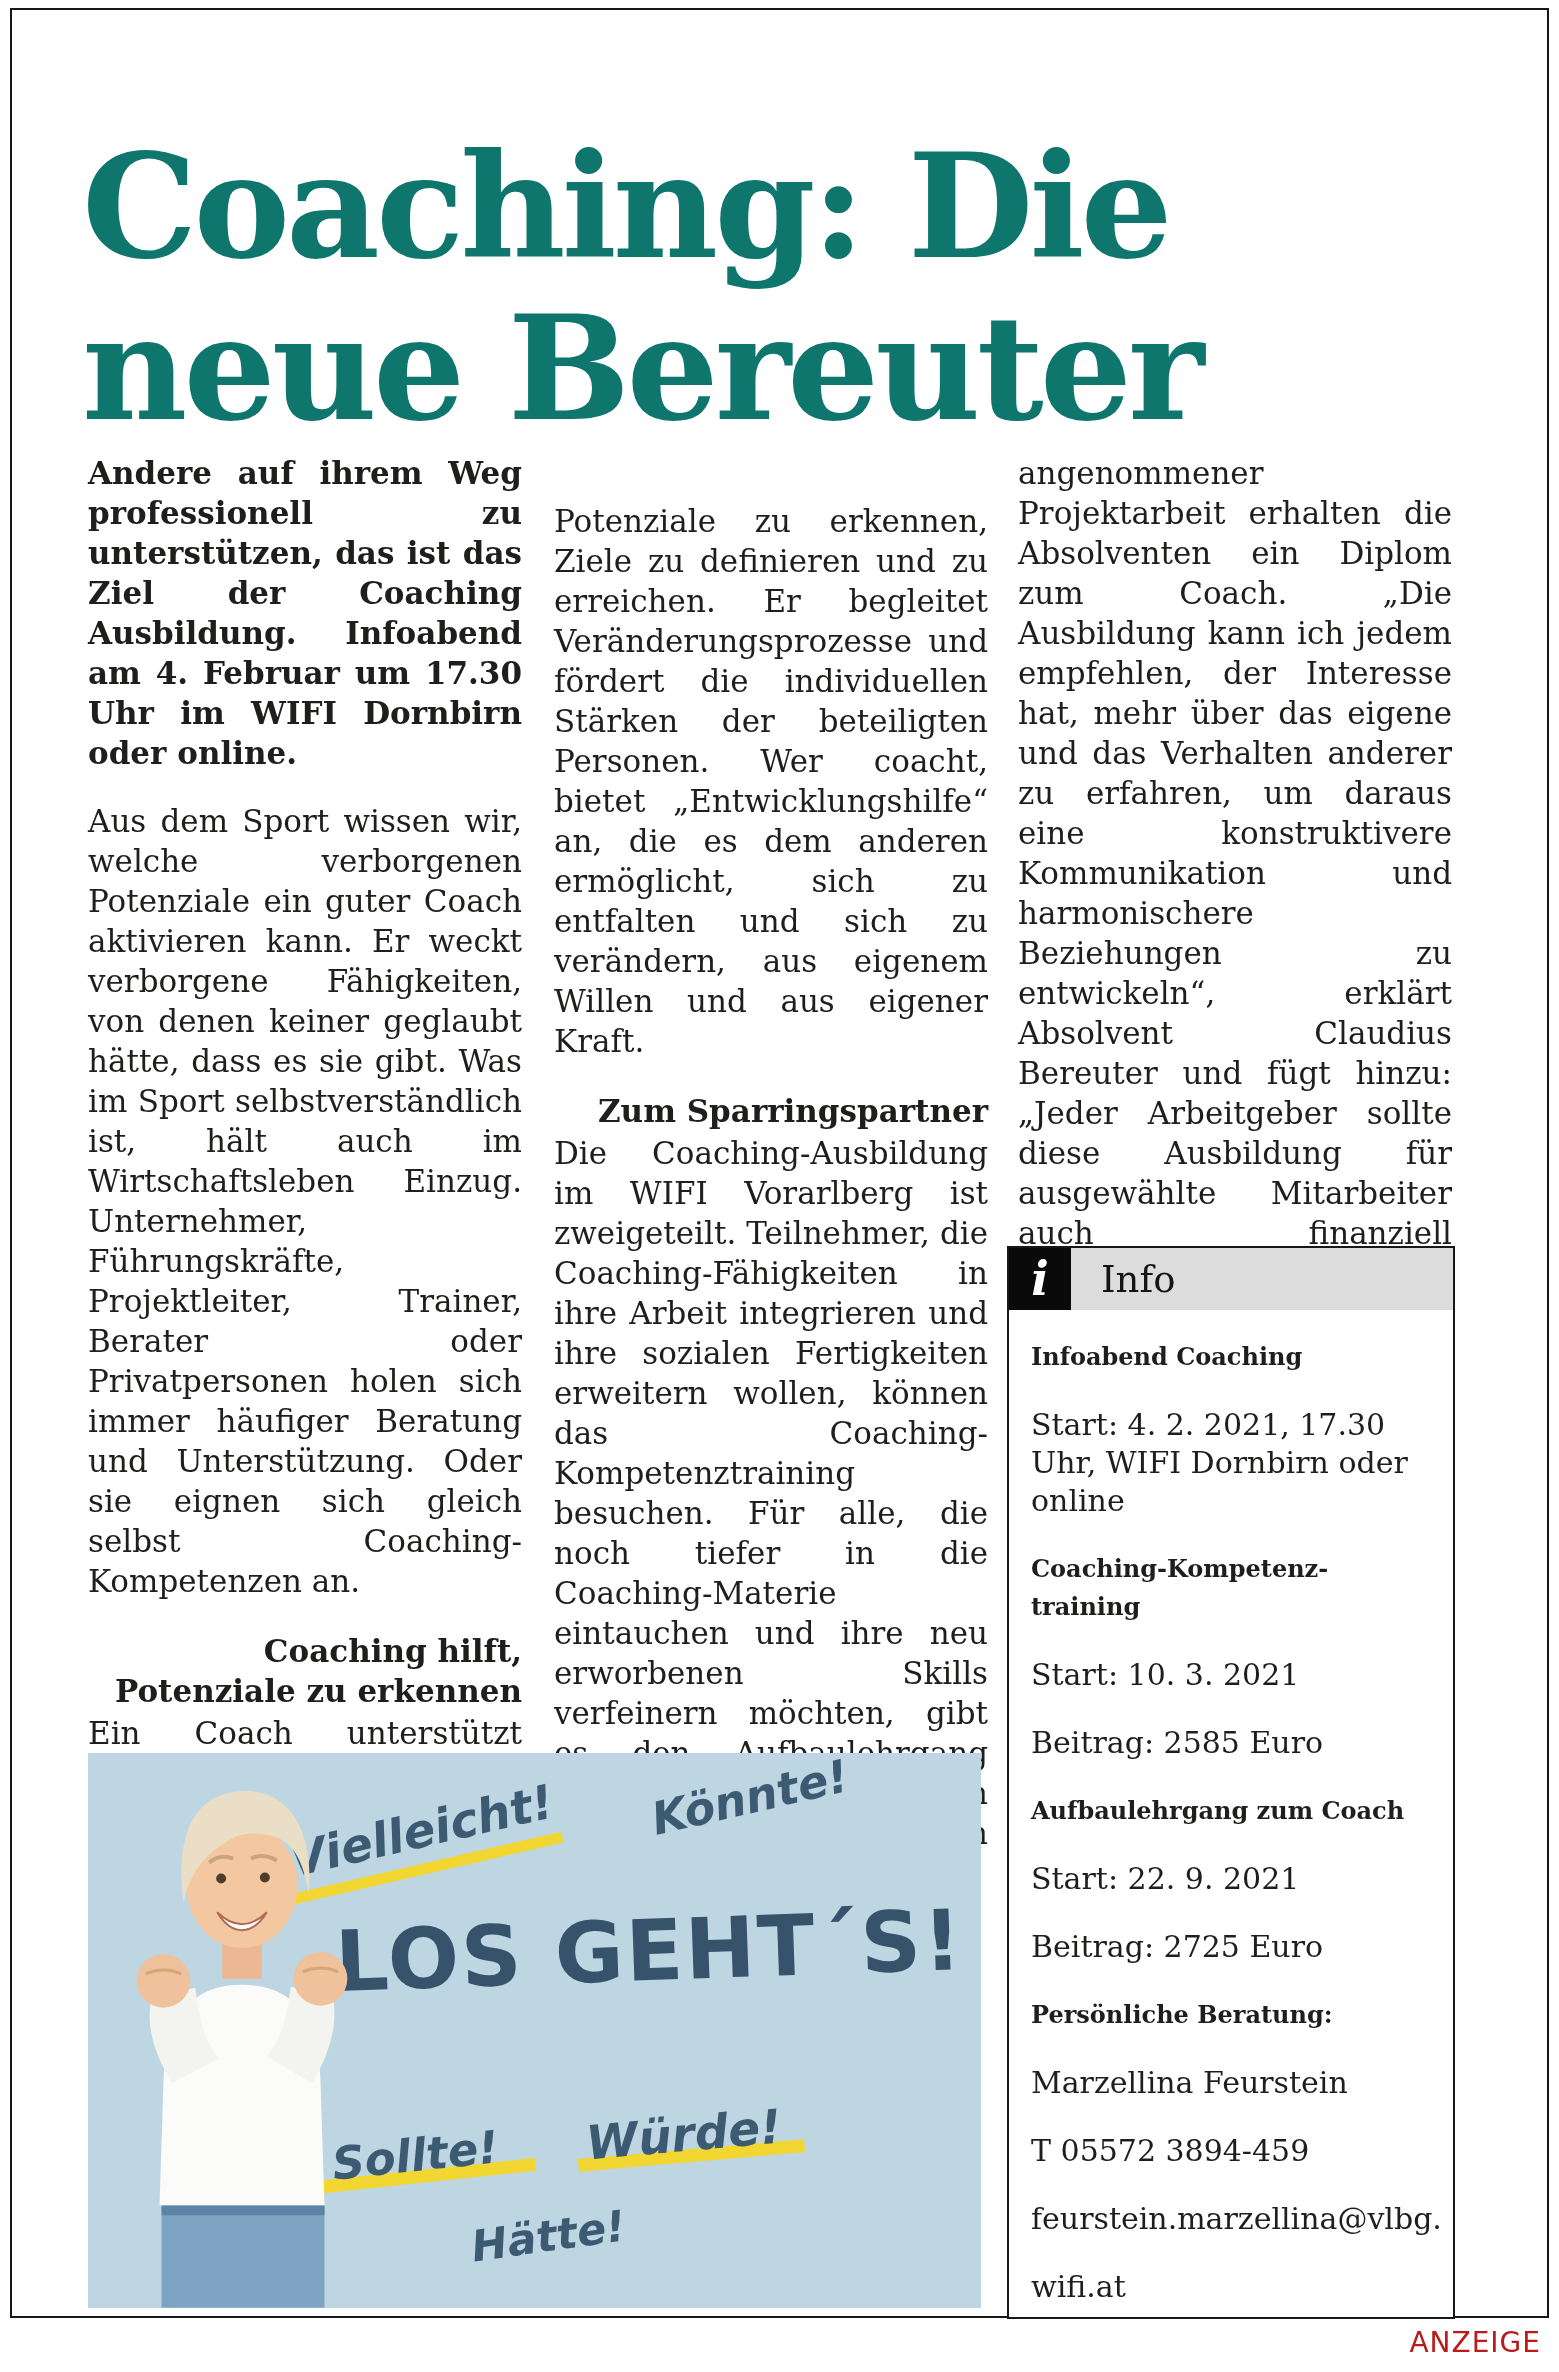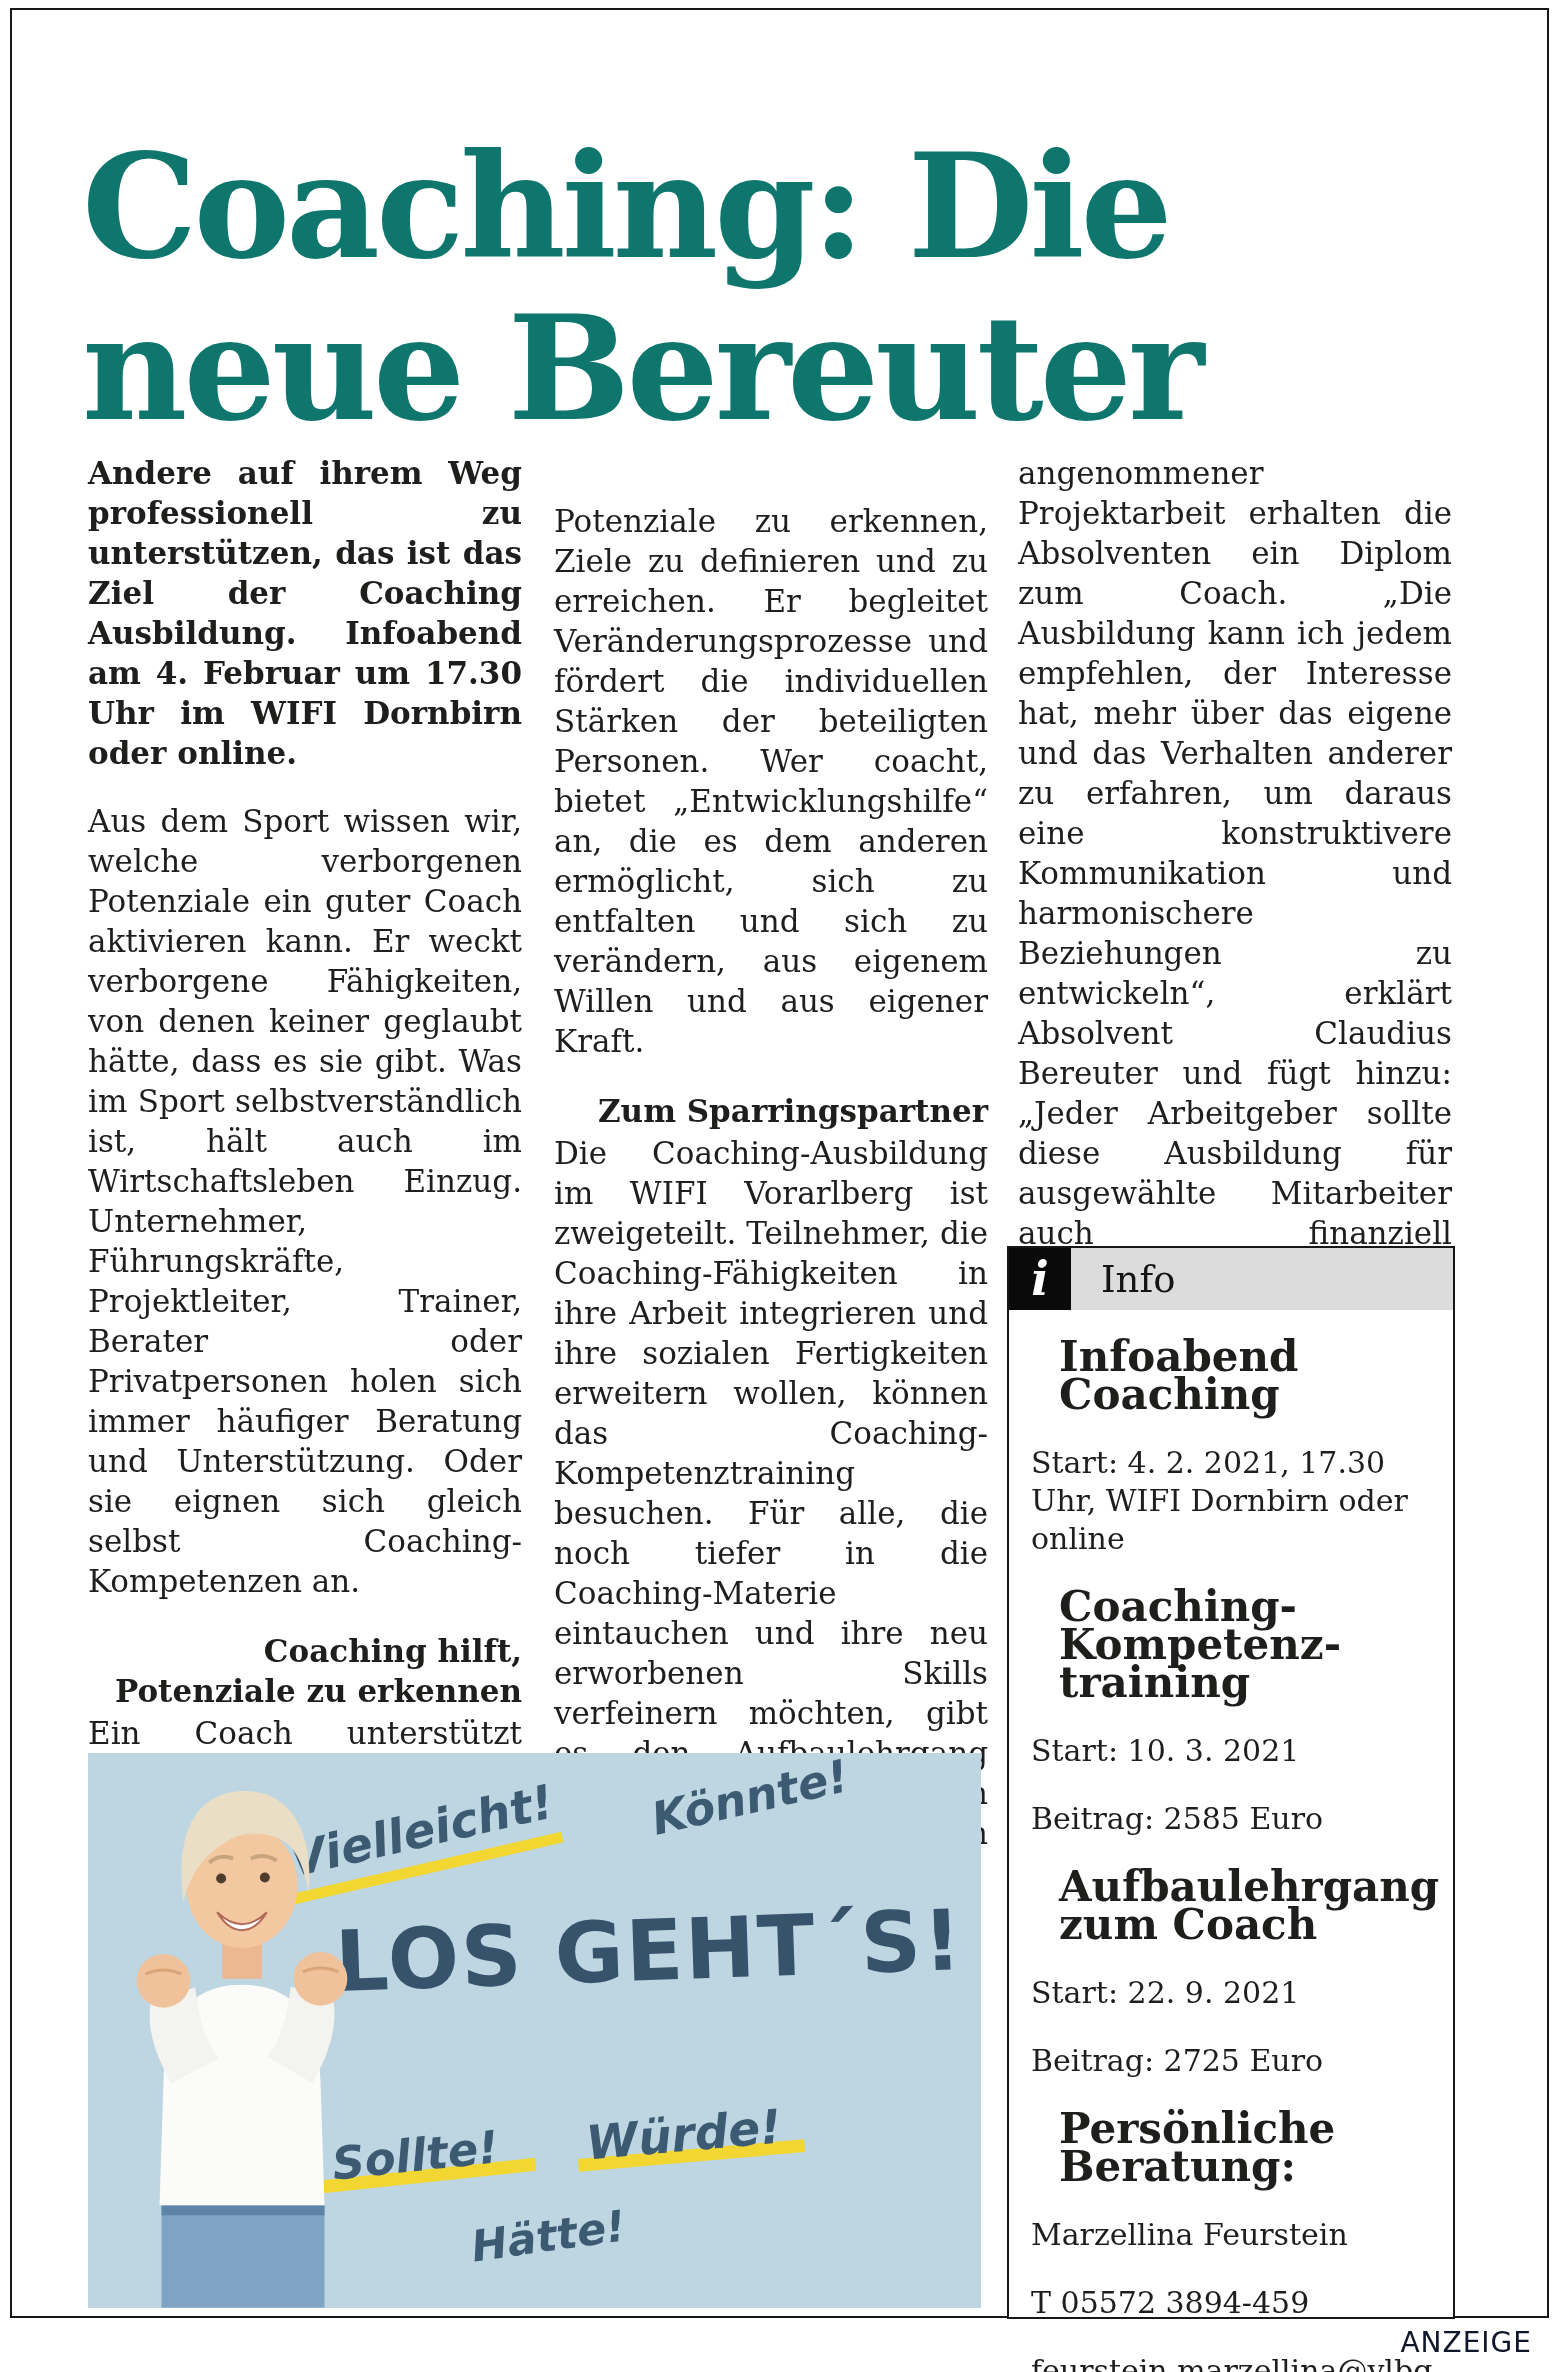"Infoabend Coaching" .entry-title { font-size: 42px -> 24px; margin-left: 28px -> none }
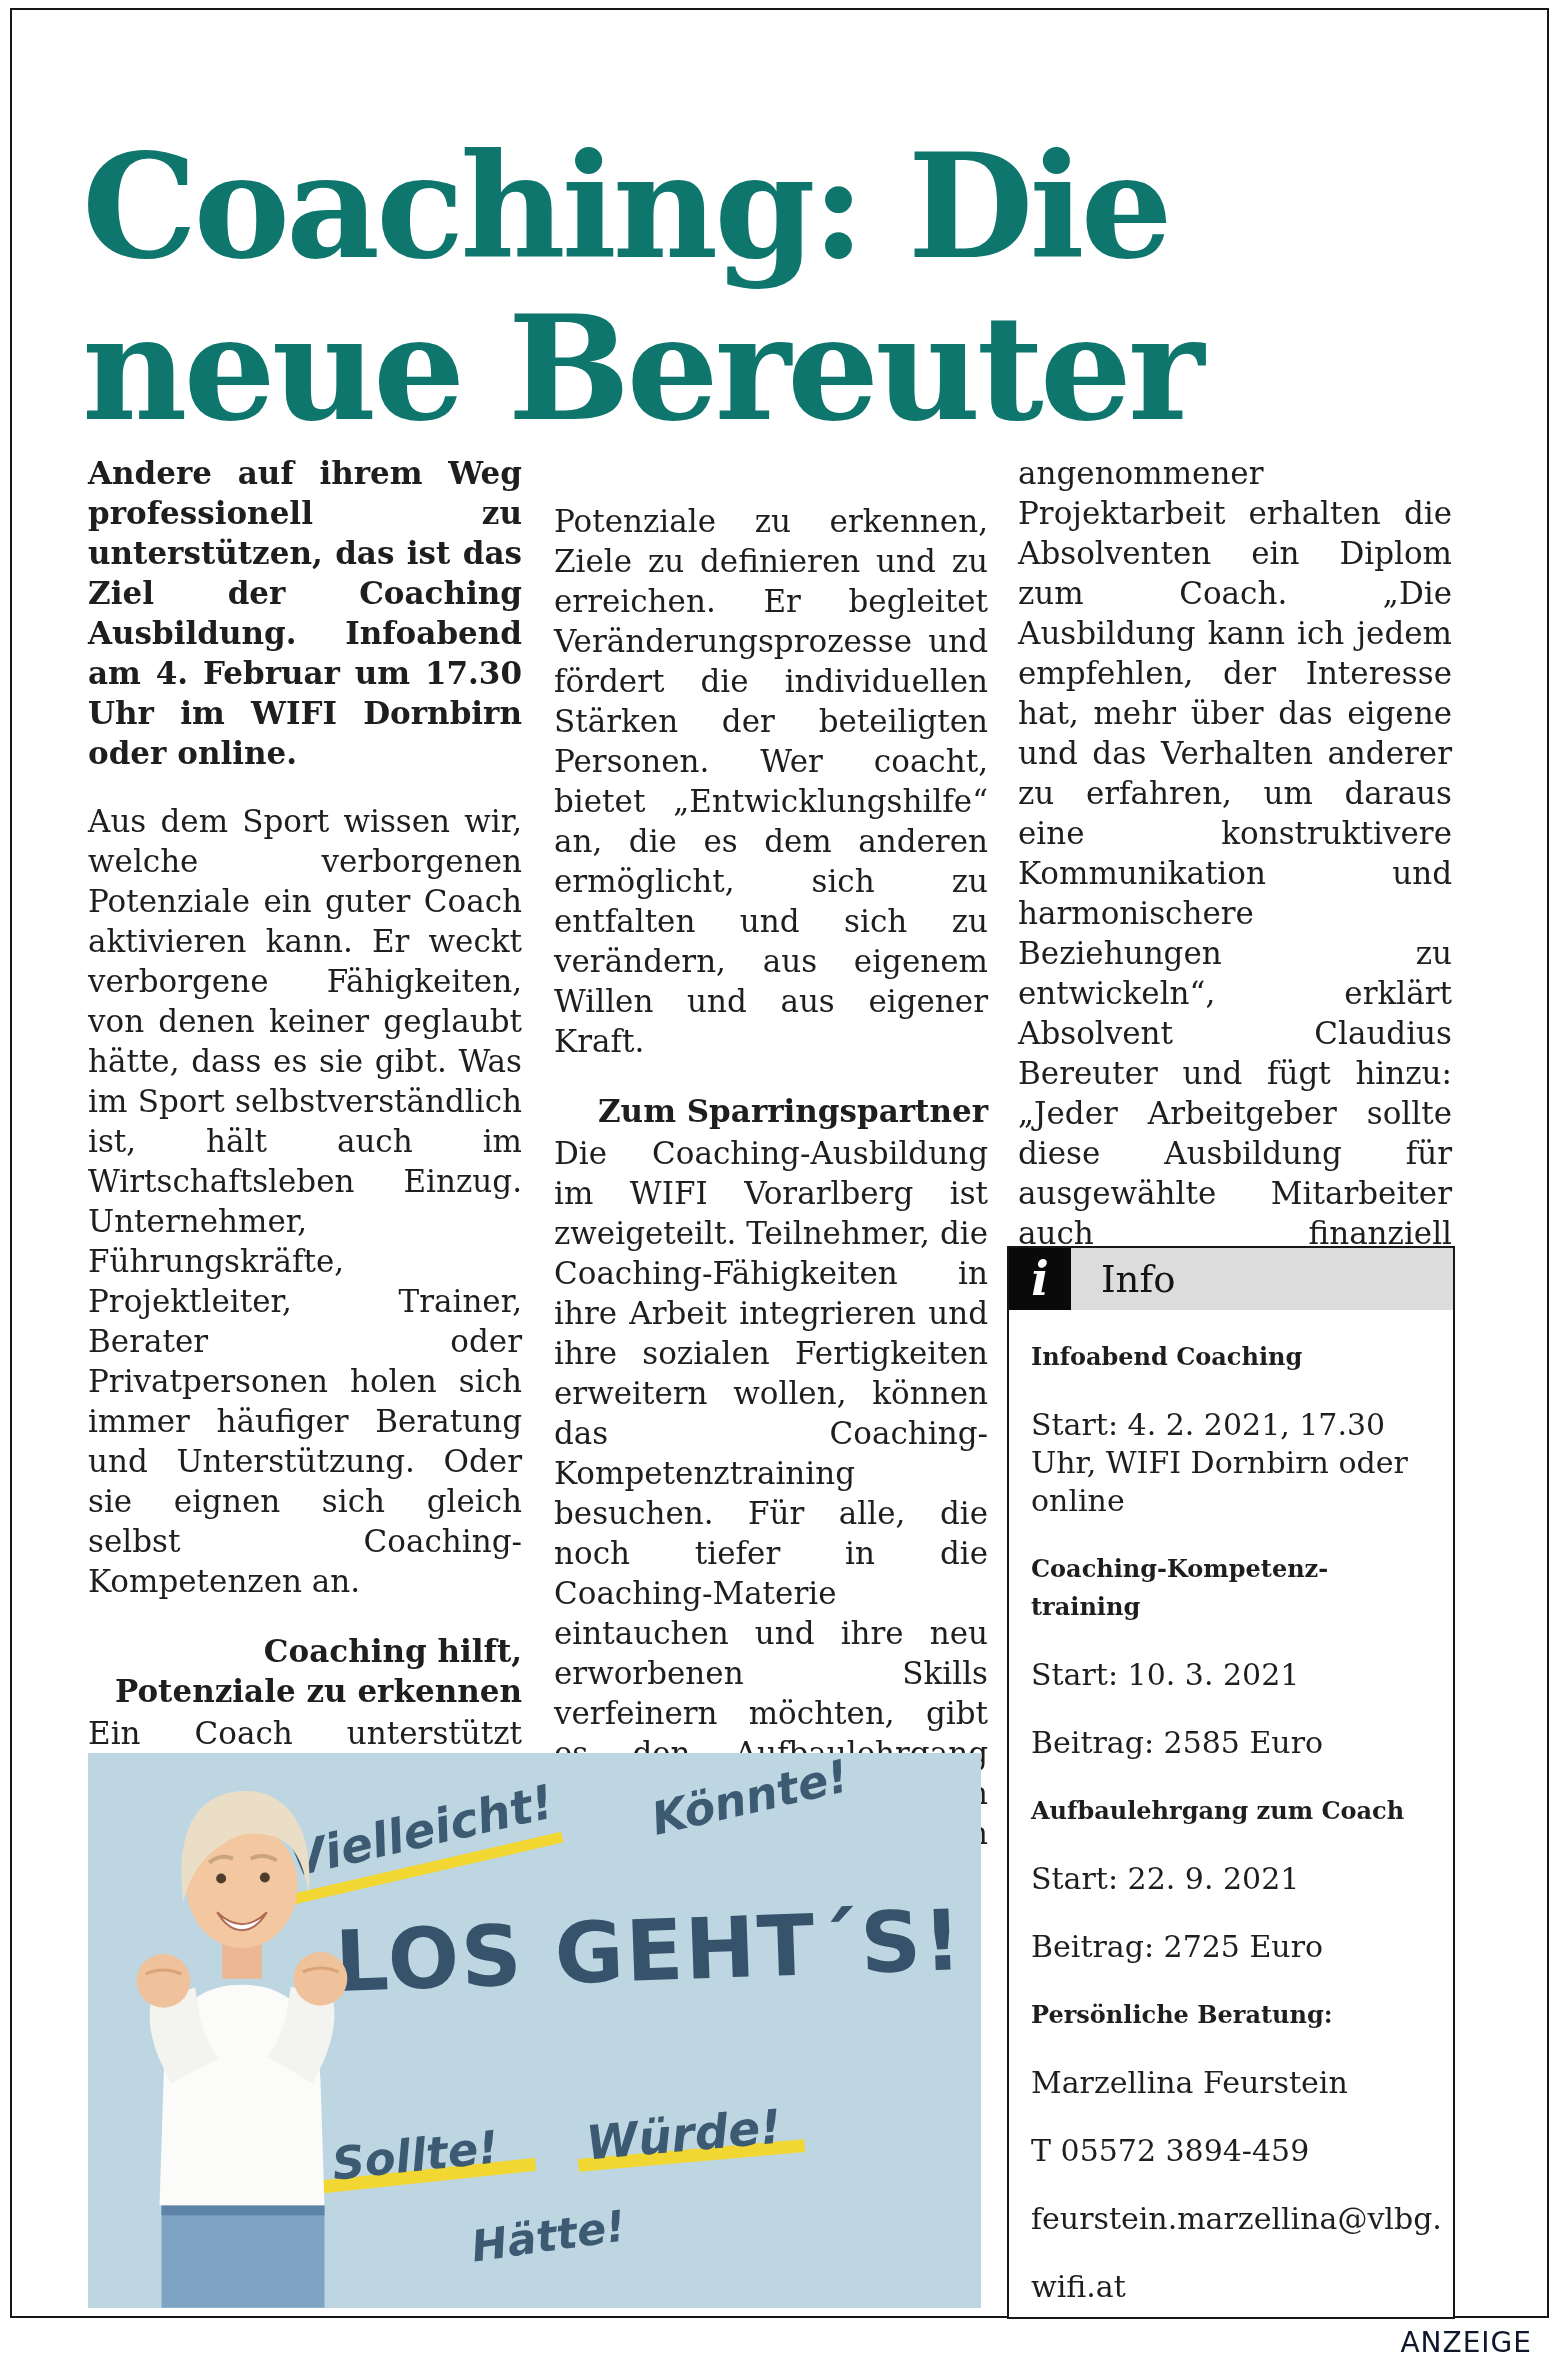"ANZEIGE" .anzeige { color: #0f172a -> #b91c1c; right: 27px -> 18px }
